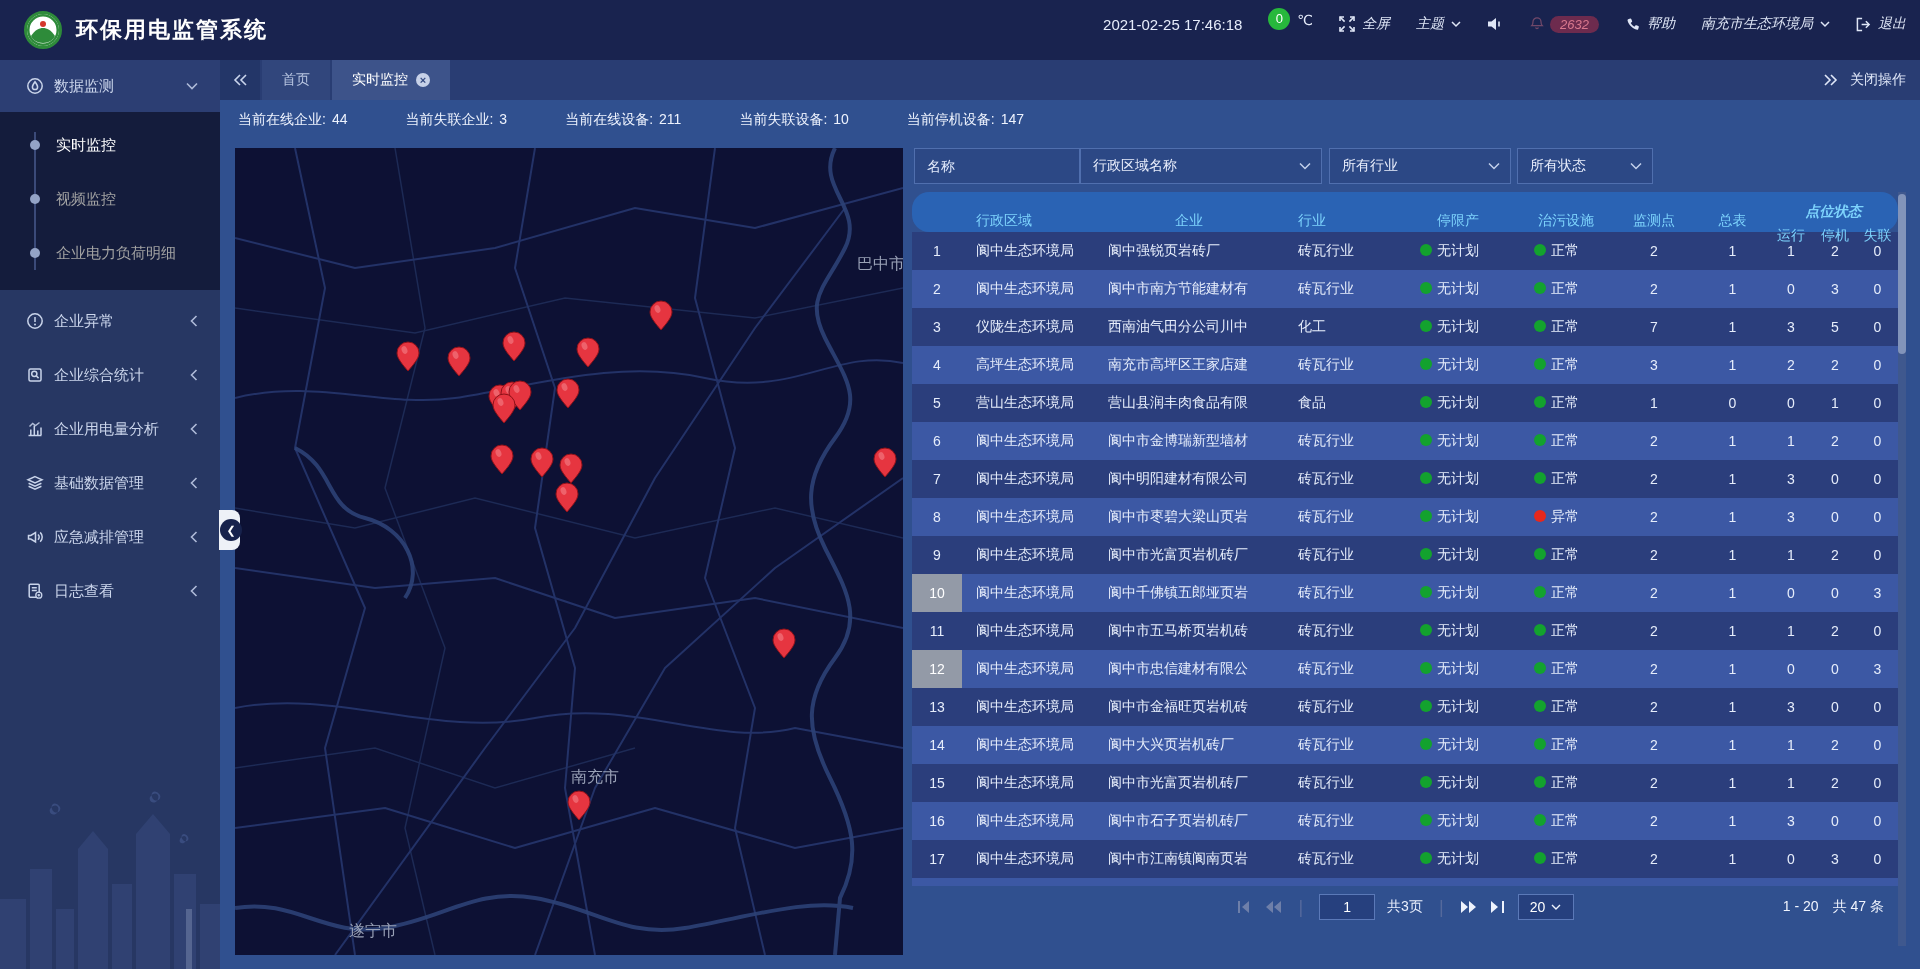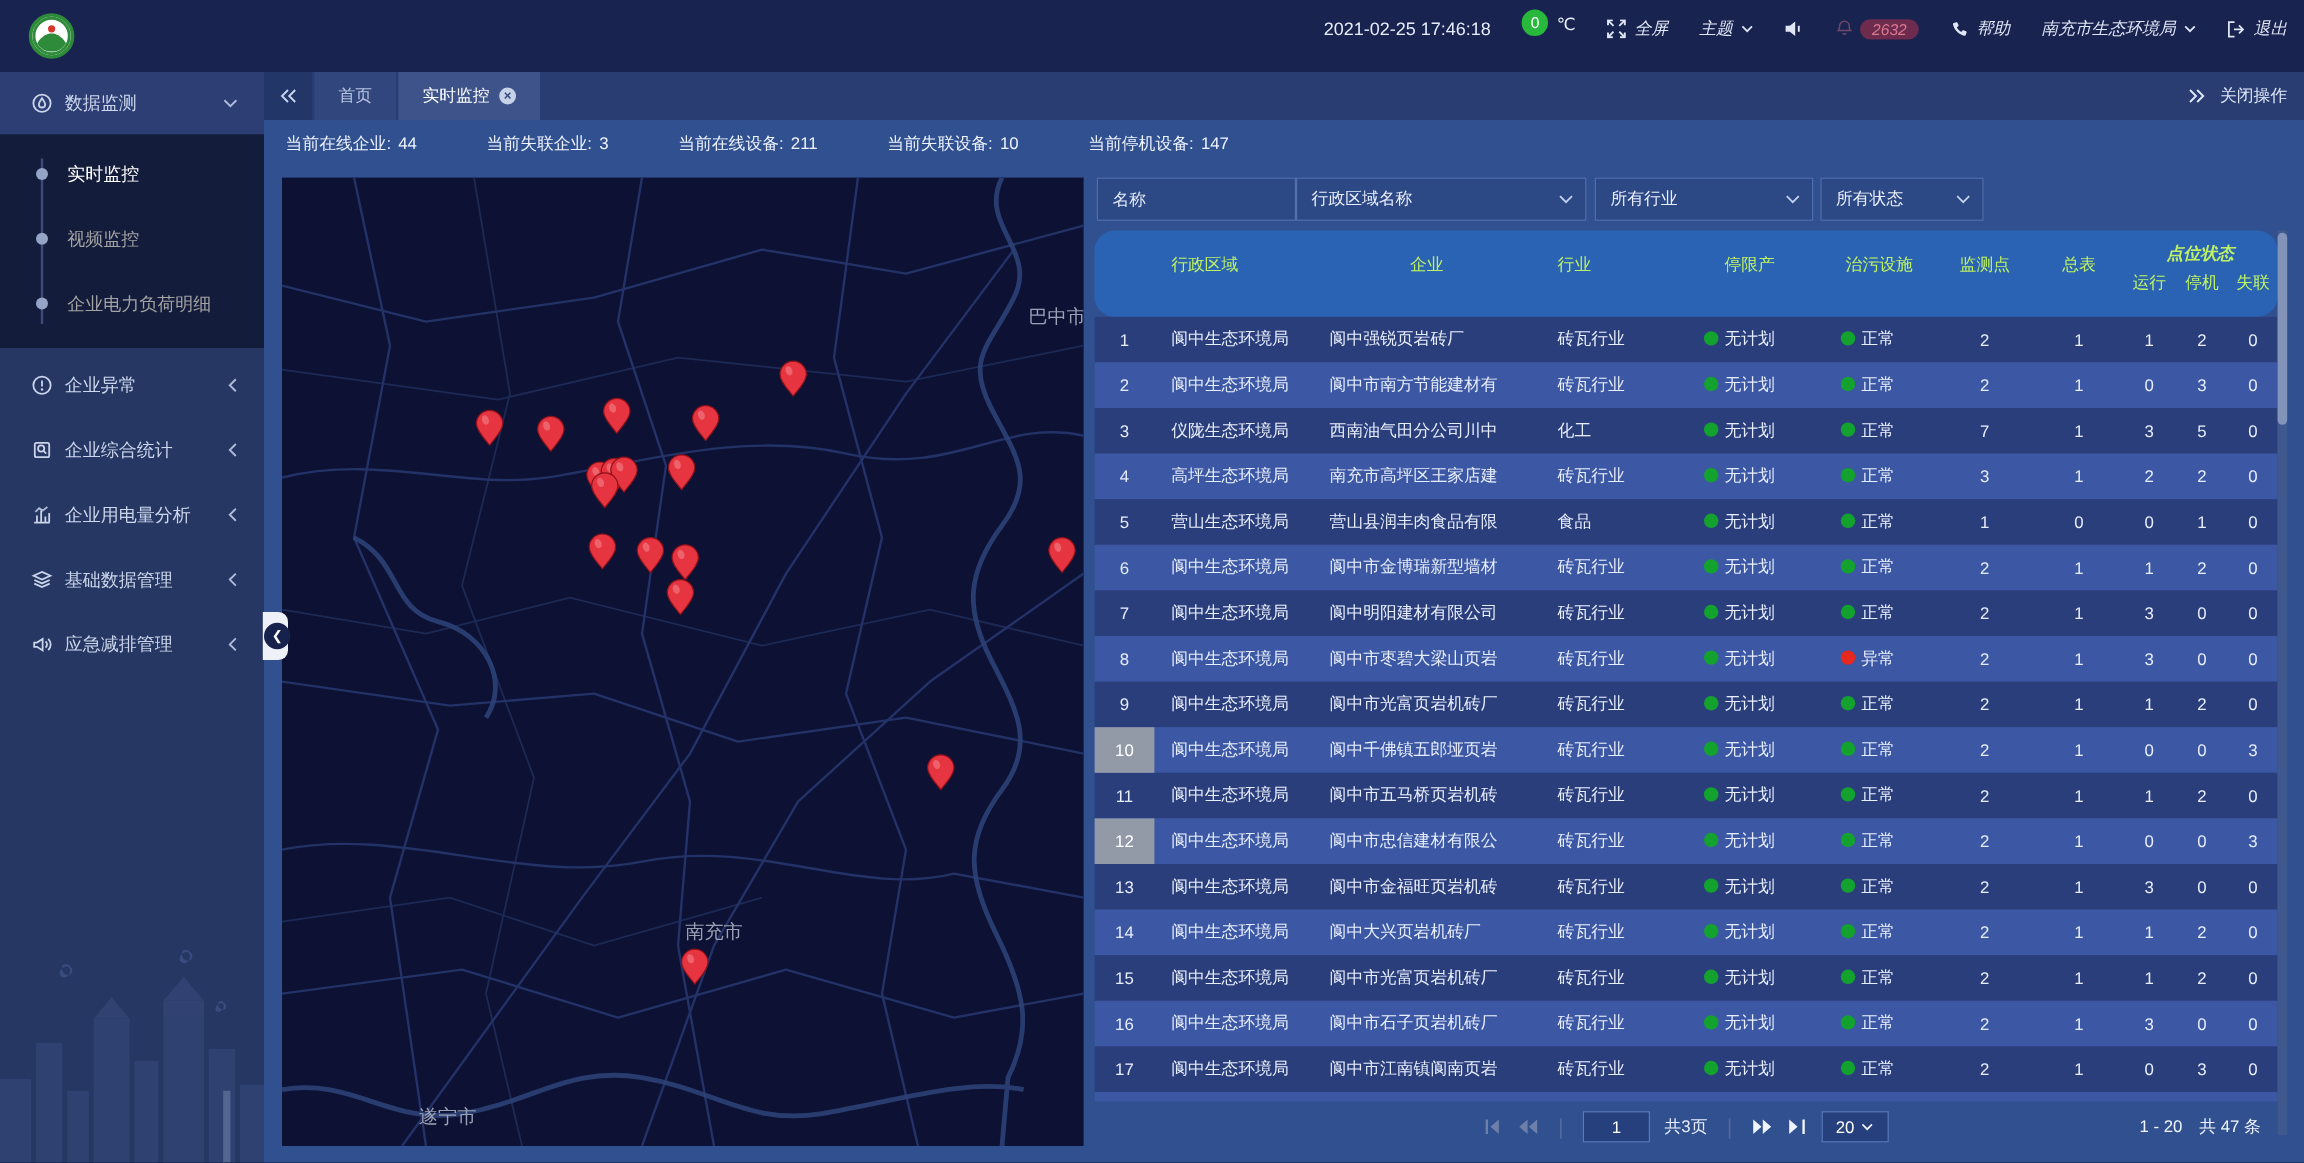"环保用电监管系统" div.app-title { html: none -> <div>环保用电监管系统</div> }
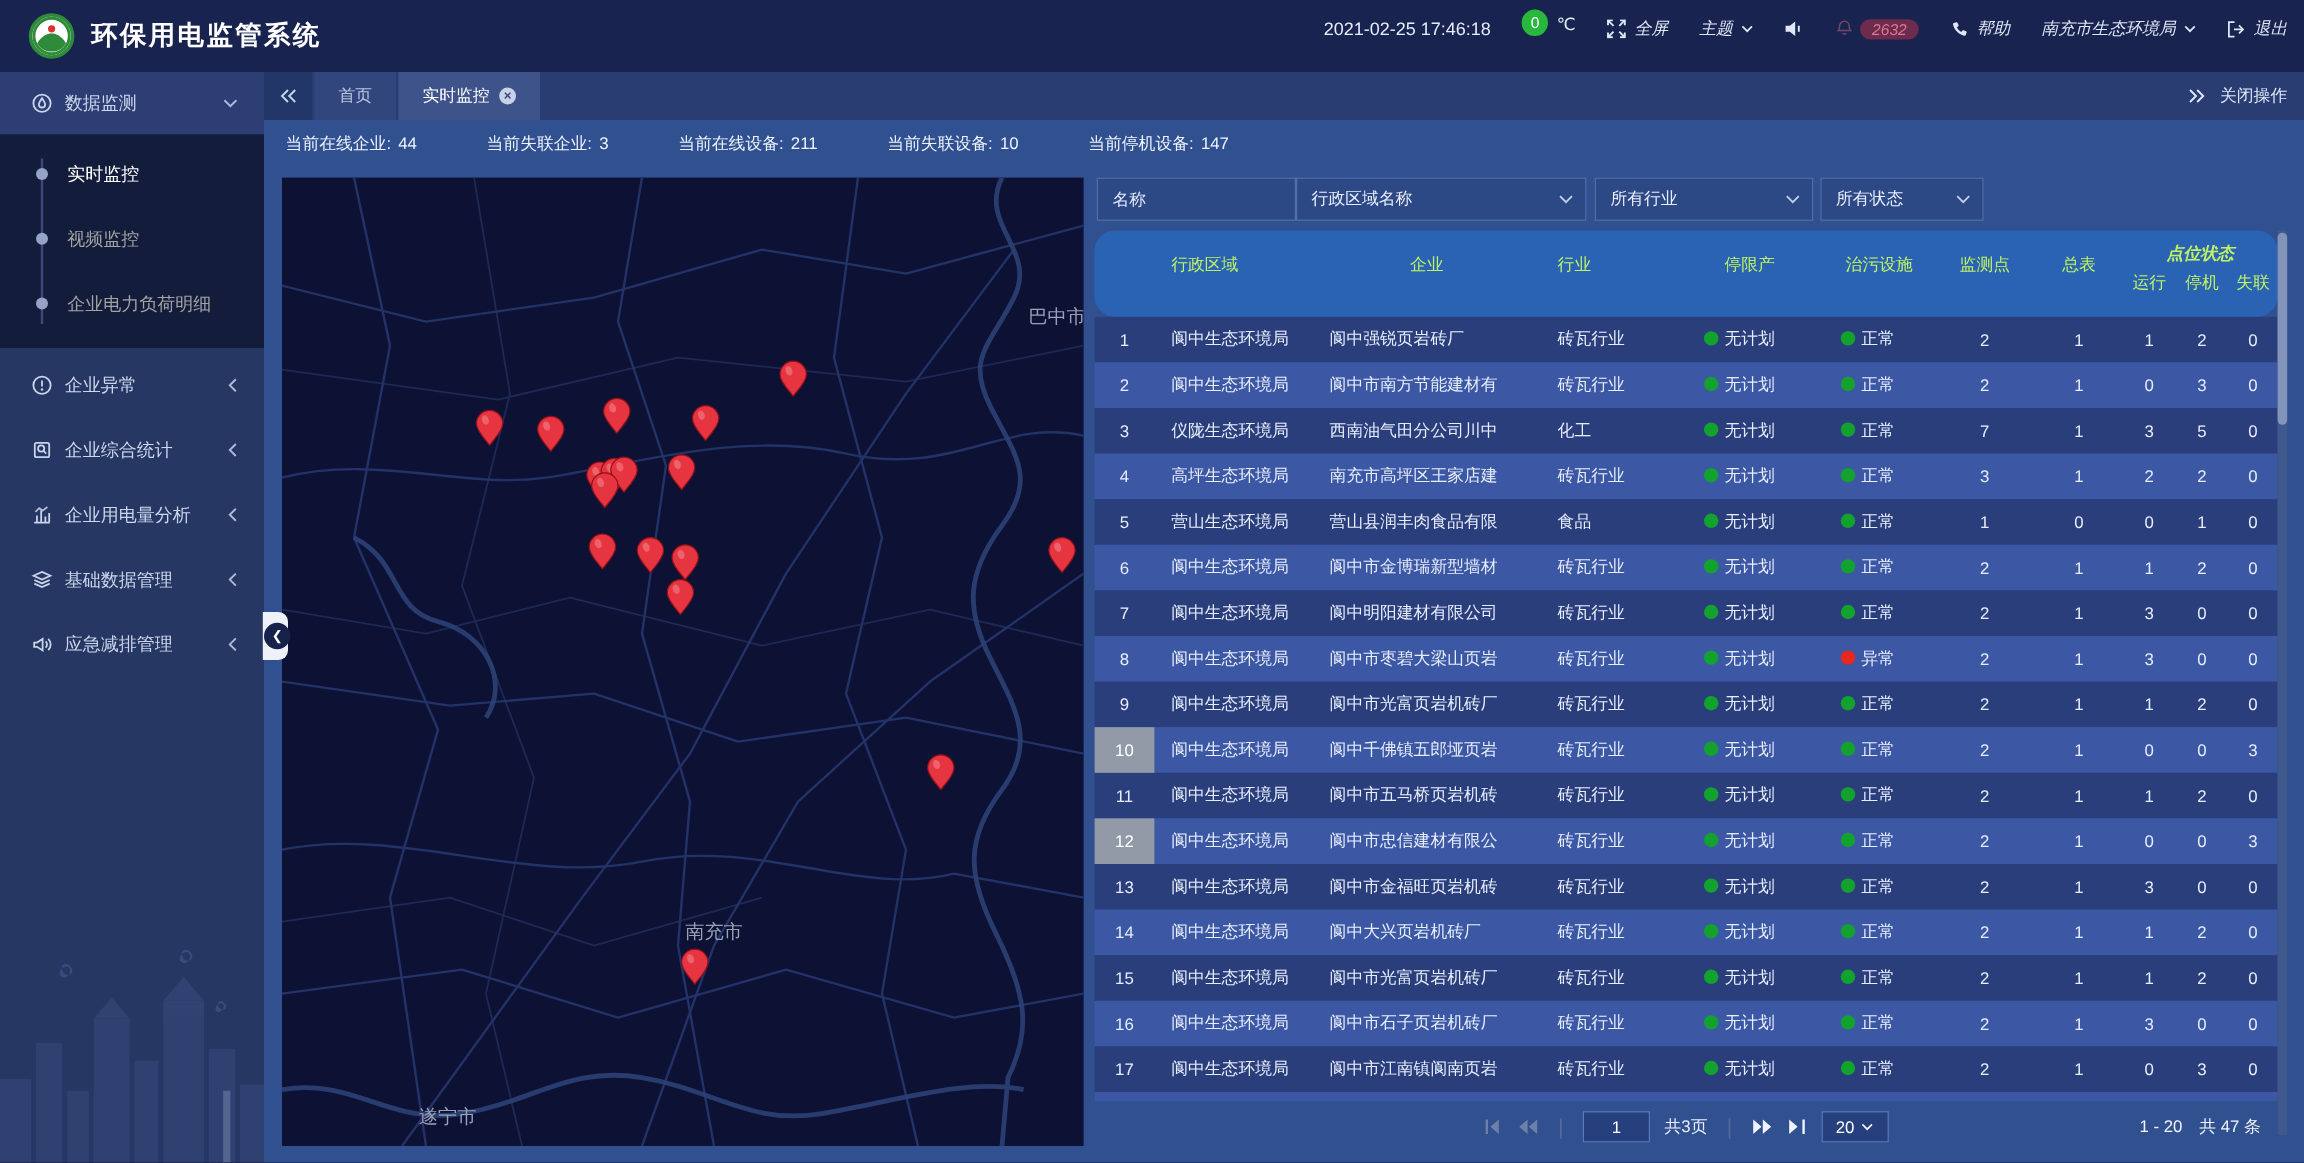"行政区域" #thead { color: #bef264 -> #7dd3fc; height: 72px -> 40px }
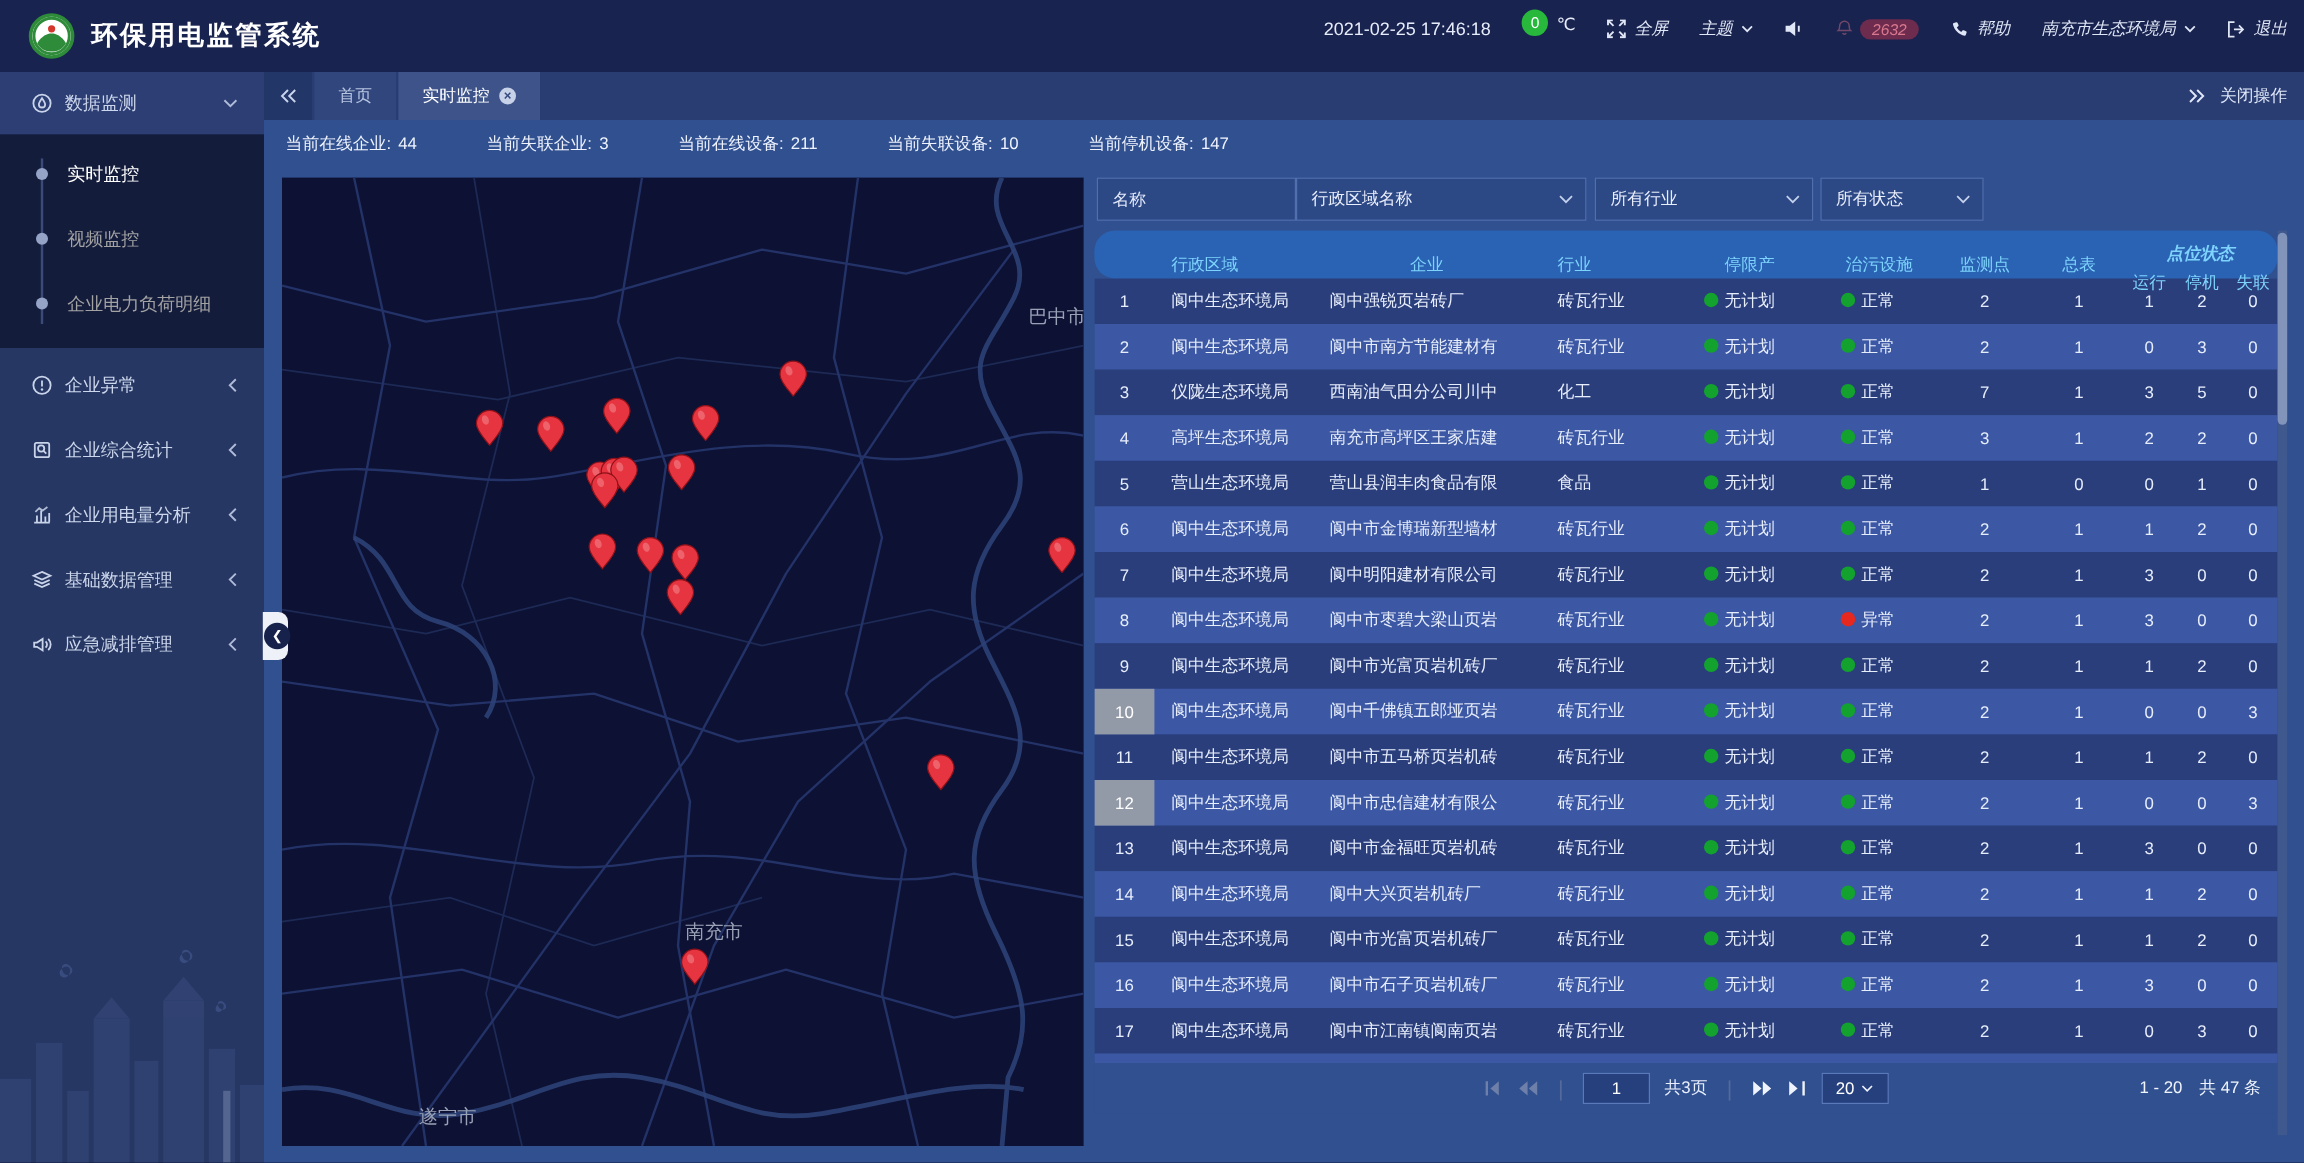"日志查看" div.menu-item { html: none -> <div> <span> <svg> <rect></rect> <path></path> <circle></circle> <path></path> </svg> </span> <span>日志查看</span> <span> <svg> <path></path> </svg> </span> </div> }
